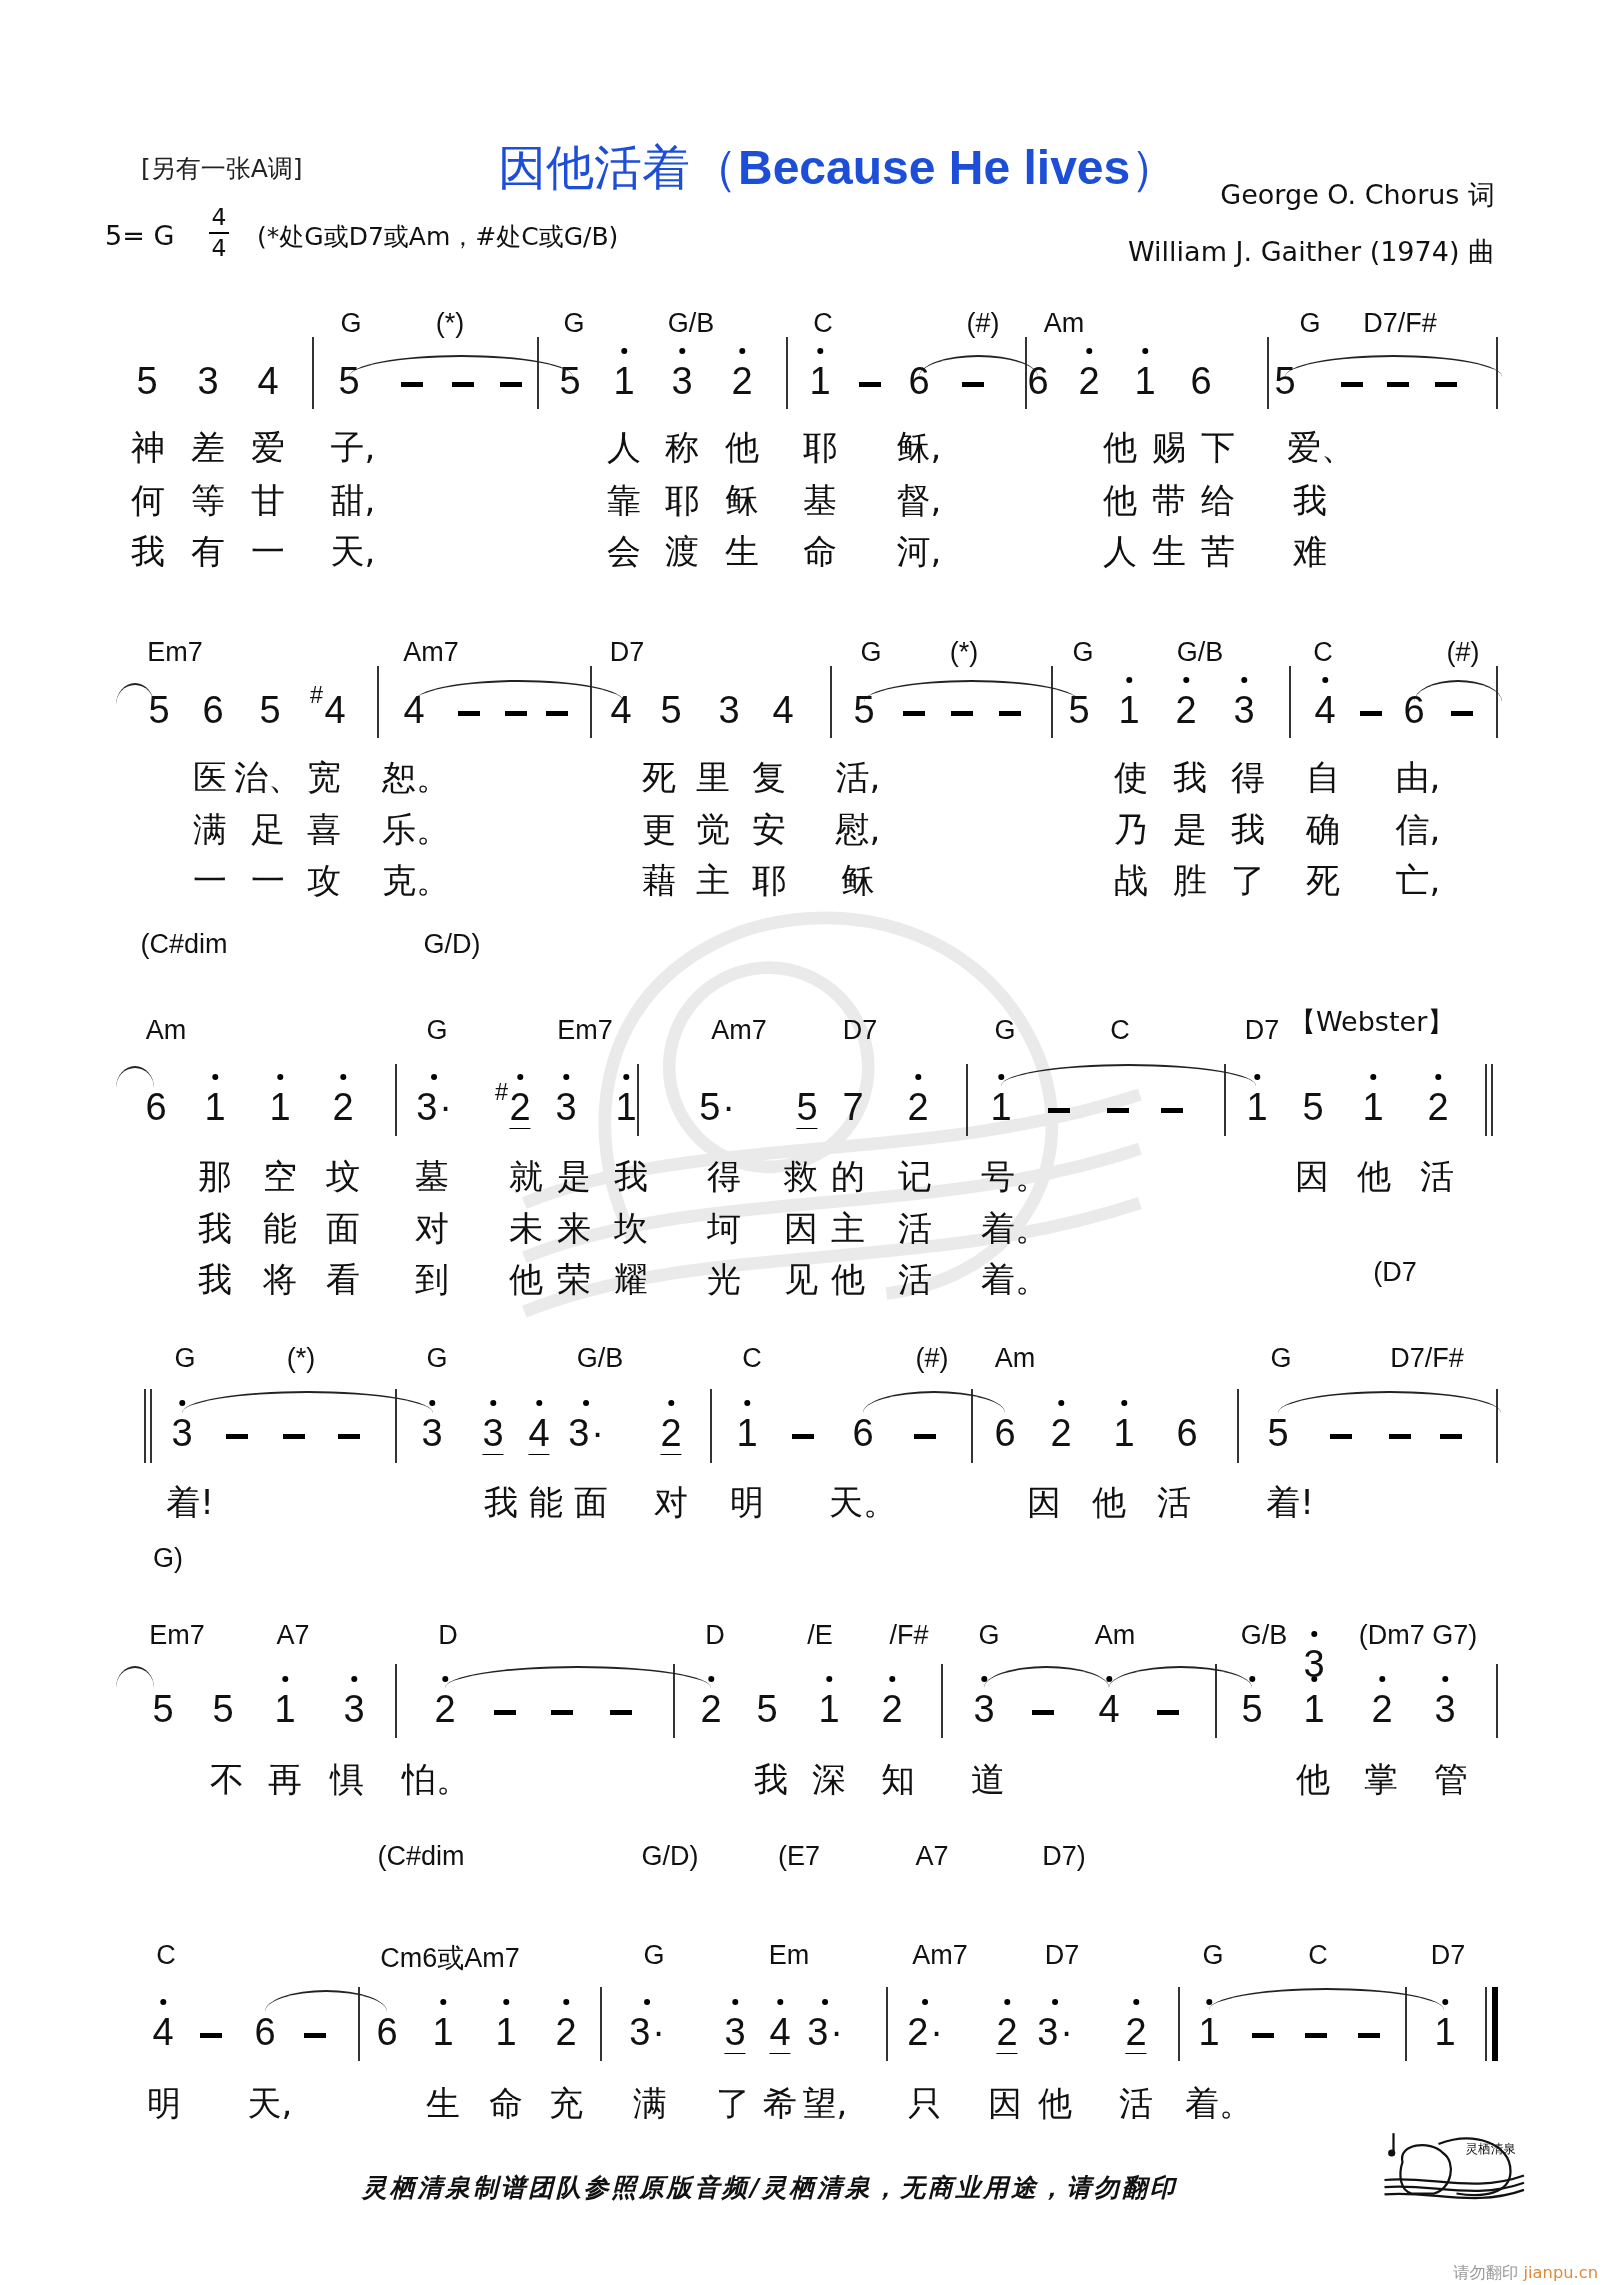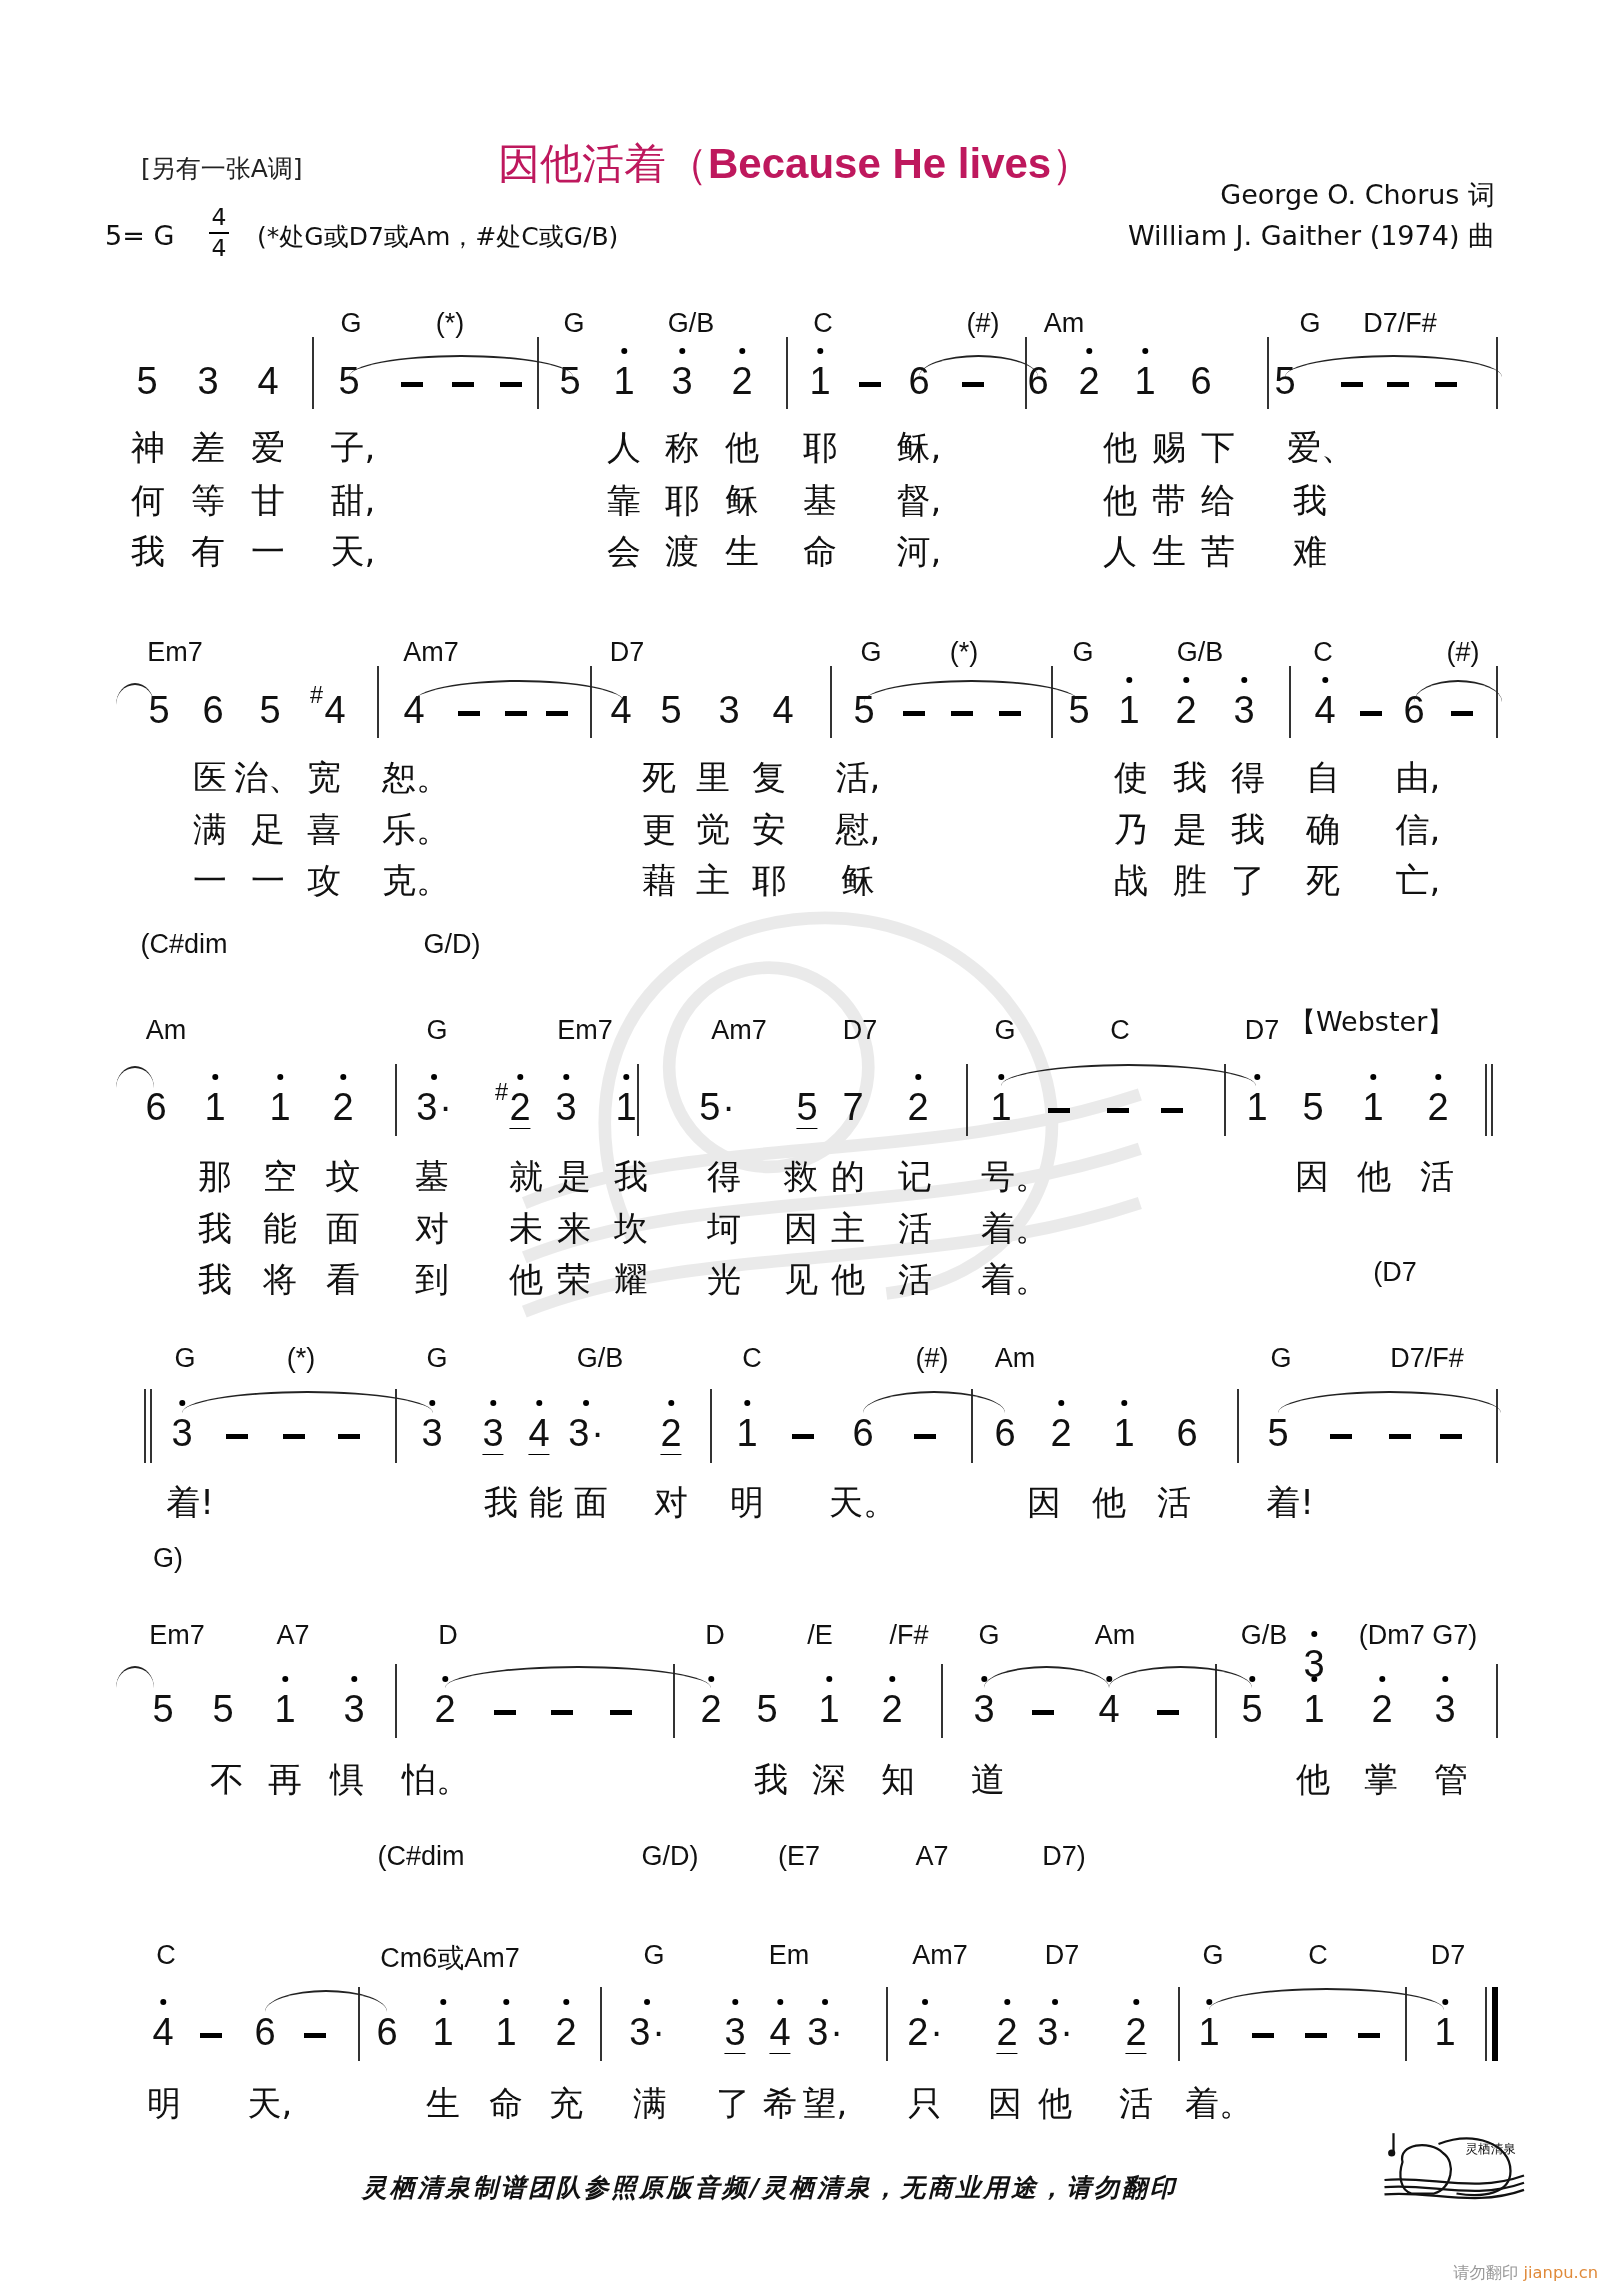"因他活着（Because He lives）" .title { color: #be185d -> #1d4ed8; font-size: 42px -> 48px }
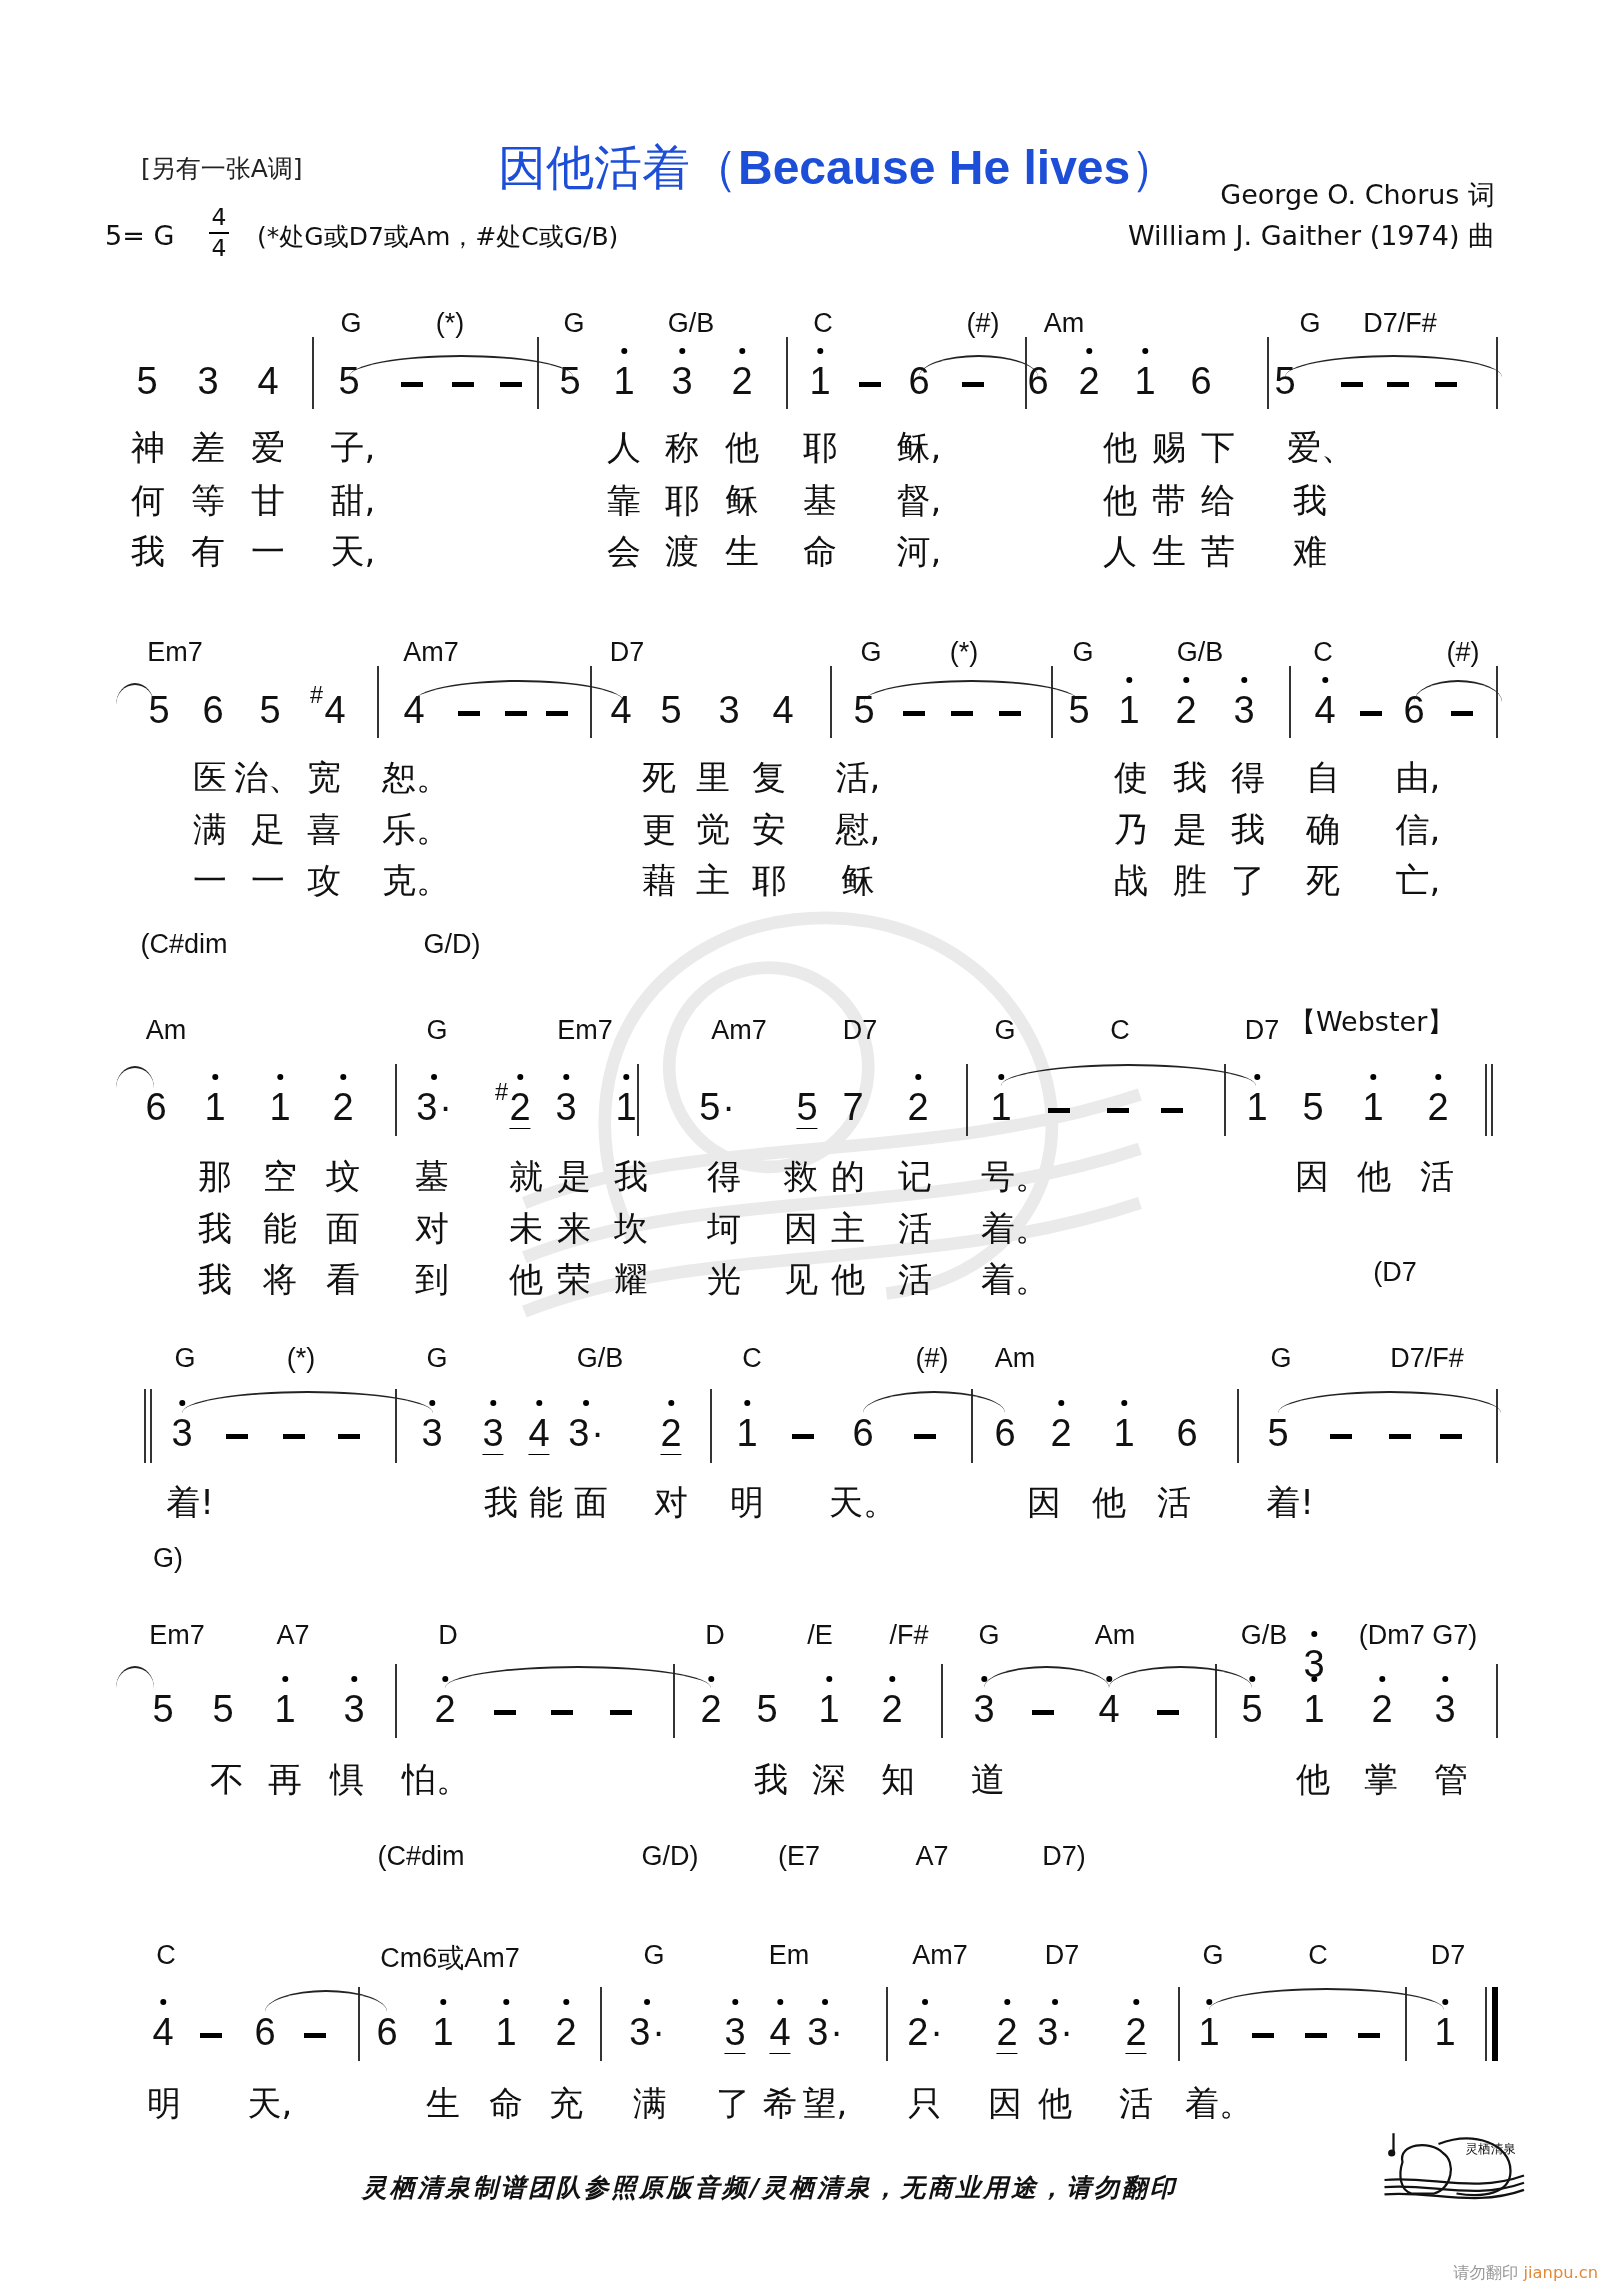"William J. Gaither (1974) 曲" div.abs { top: 218px -> 234px }
